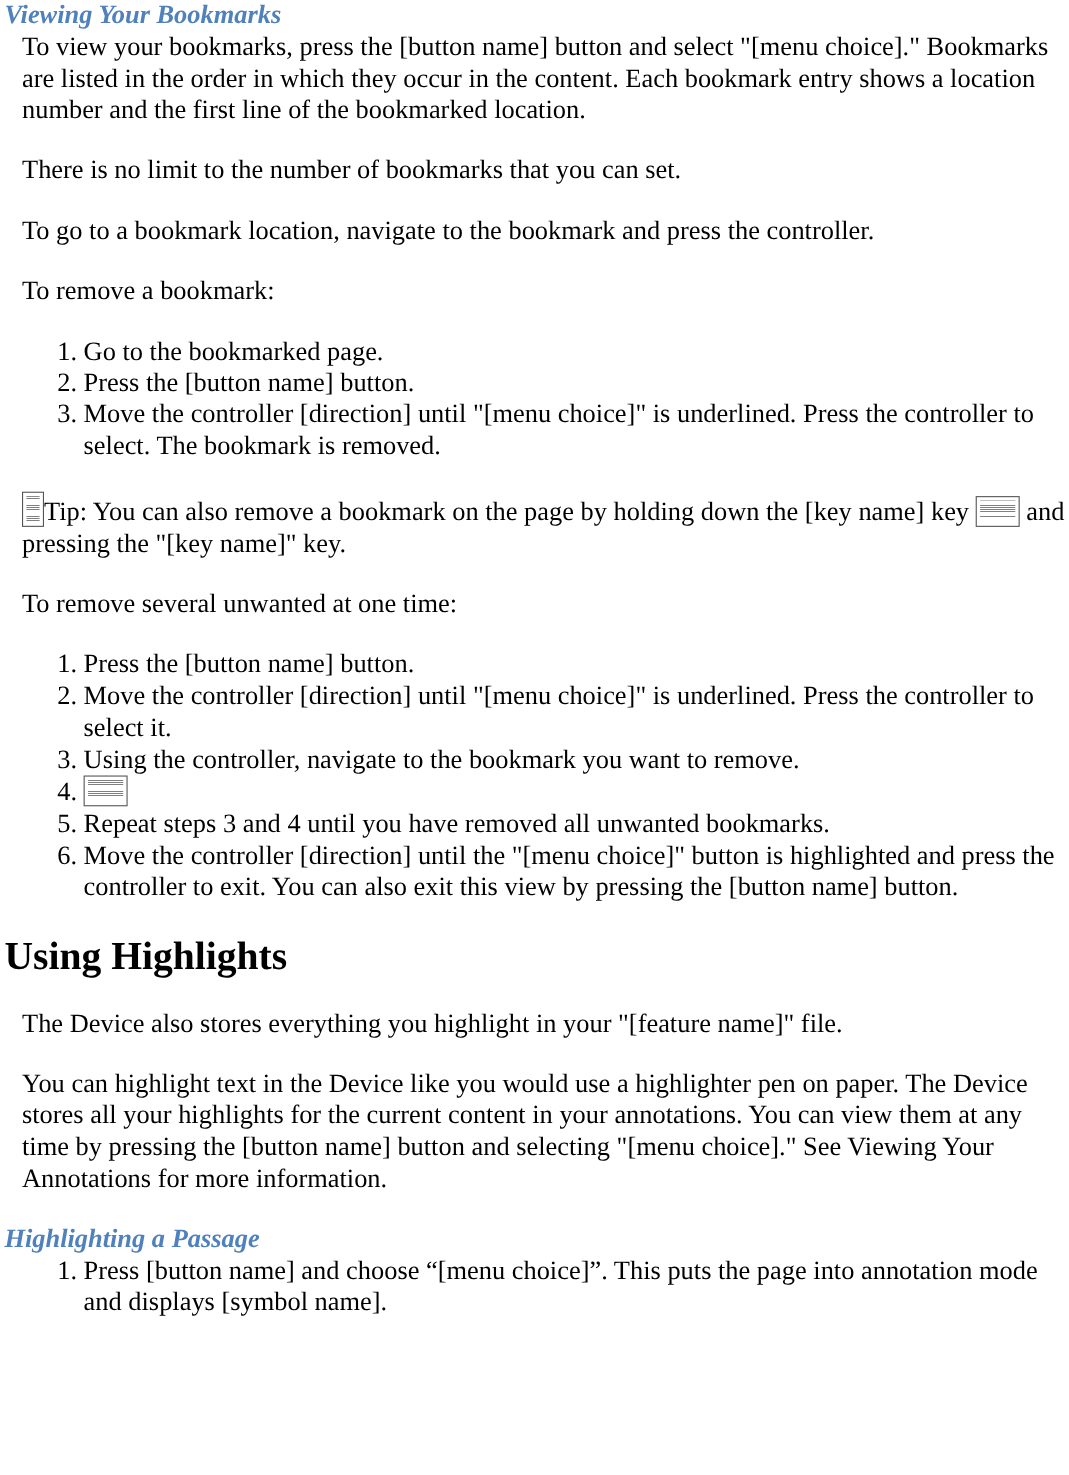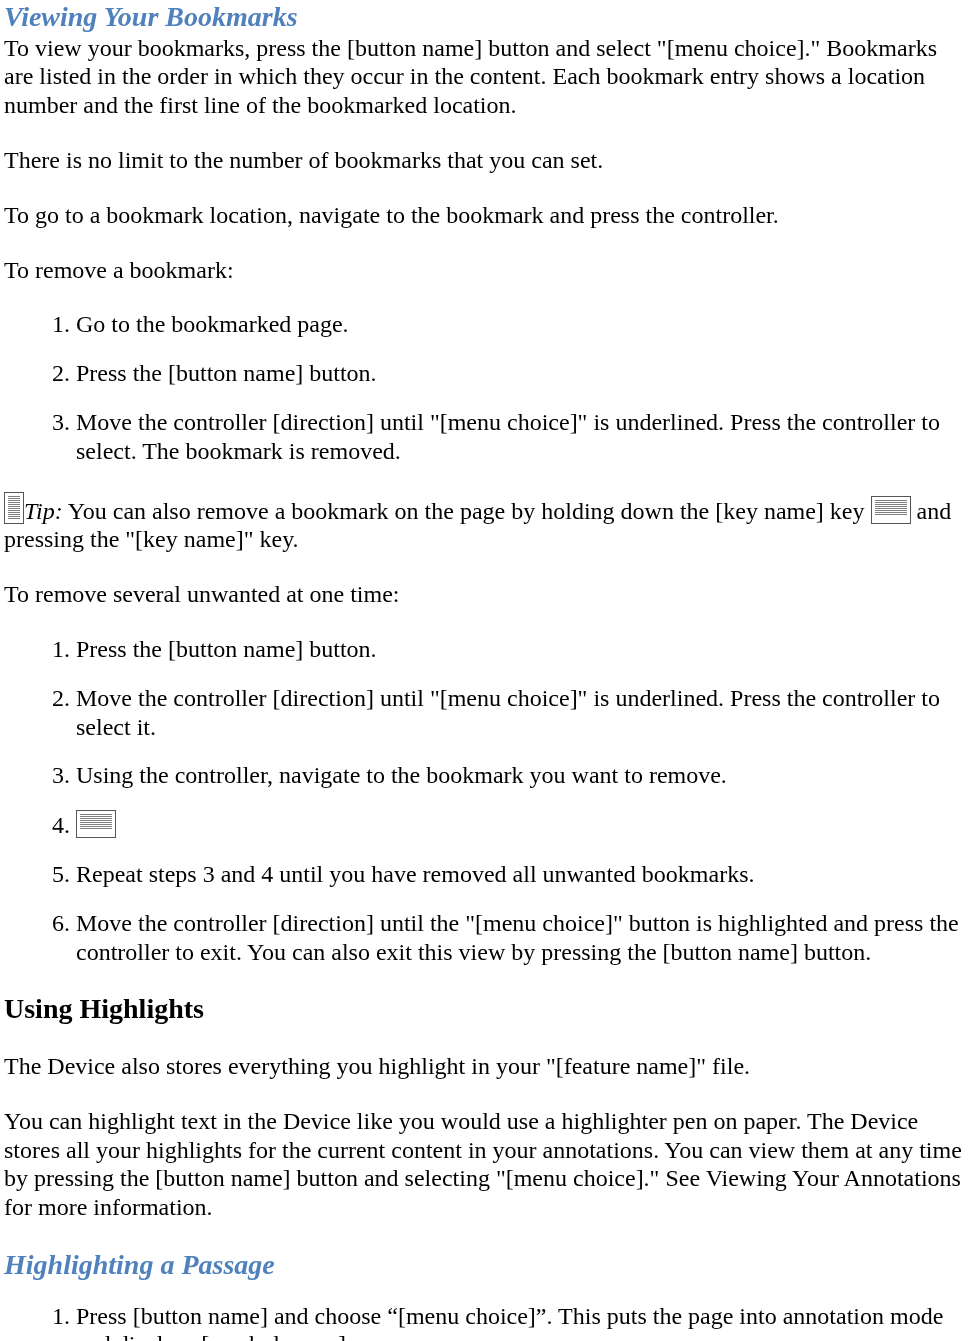"Viewing Your Bookmarks" .sub-heading { font-size: 28px -> 24px }
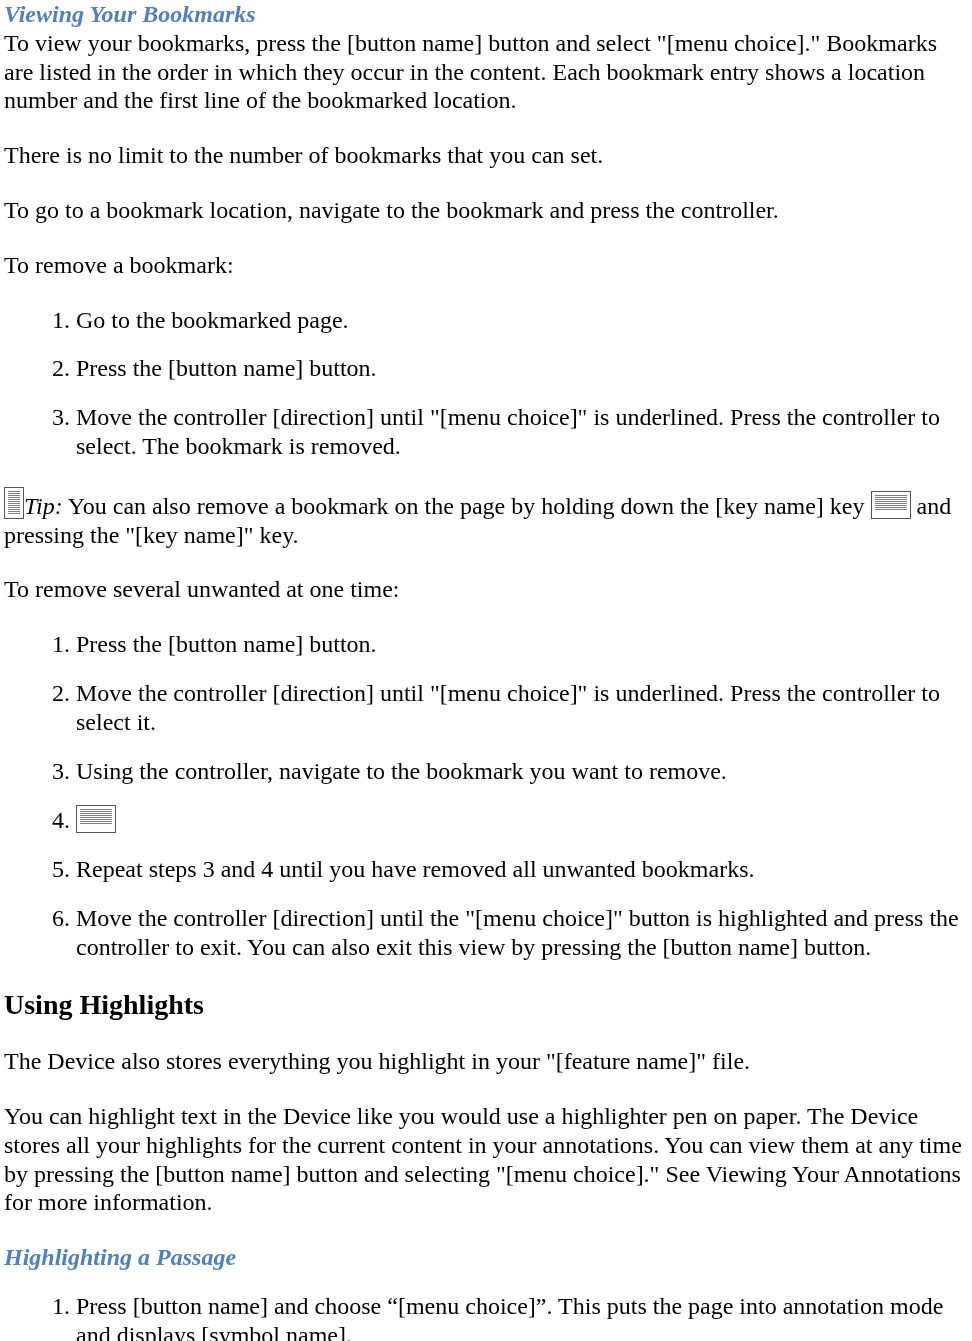"To view your bookmarks, press" p { margin: 0 0 26px 0 -> 0 0 26px 16px }
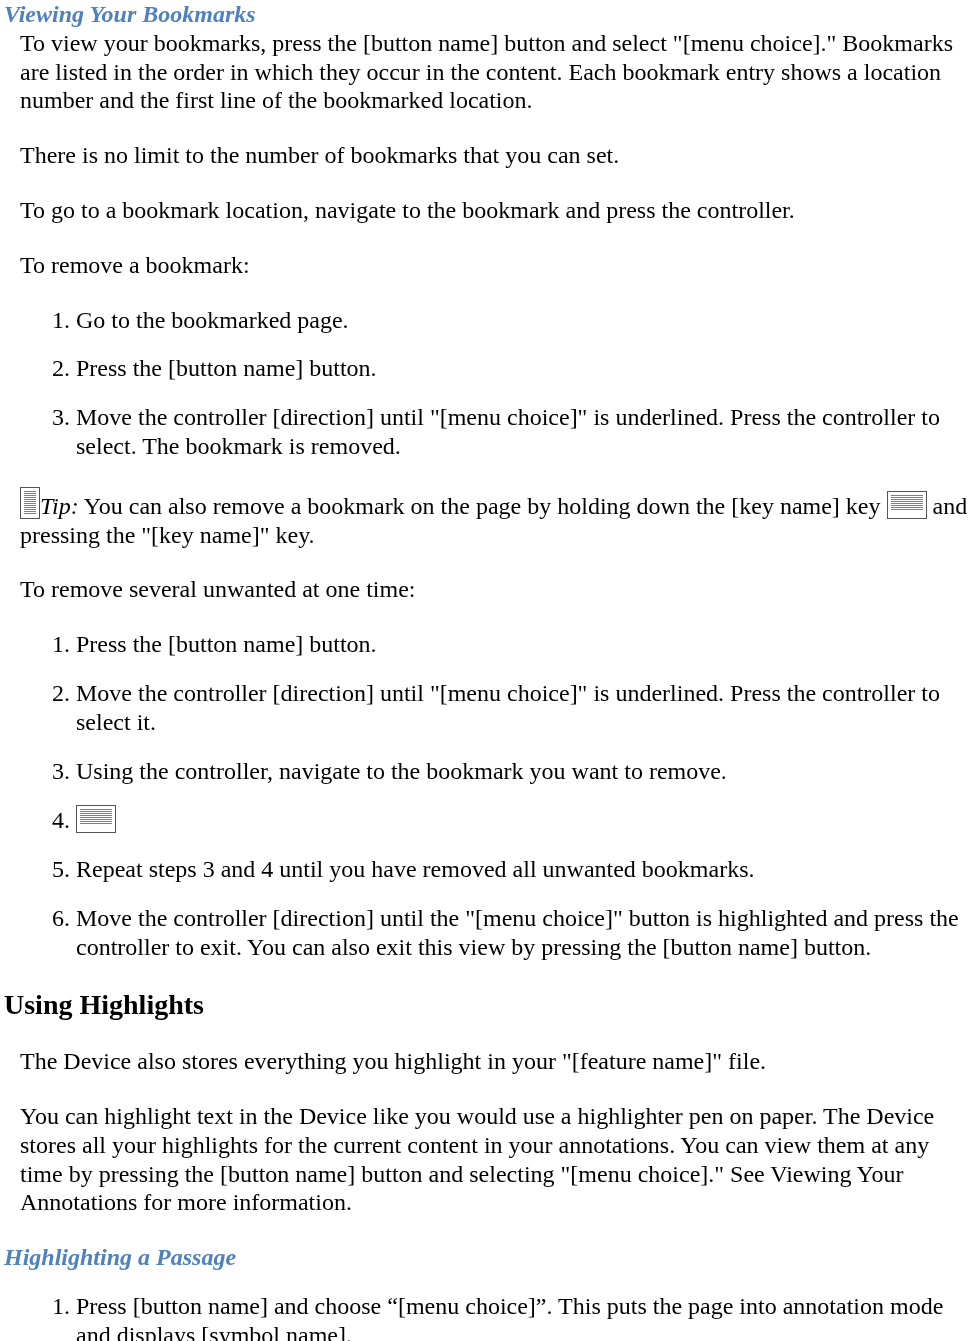"Go to the bookmarked page." ol li { margin-top: 20px -> none }
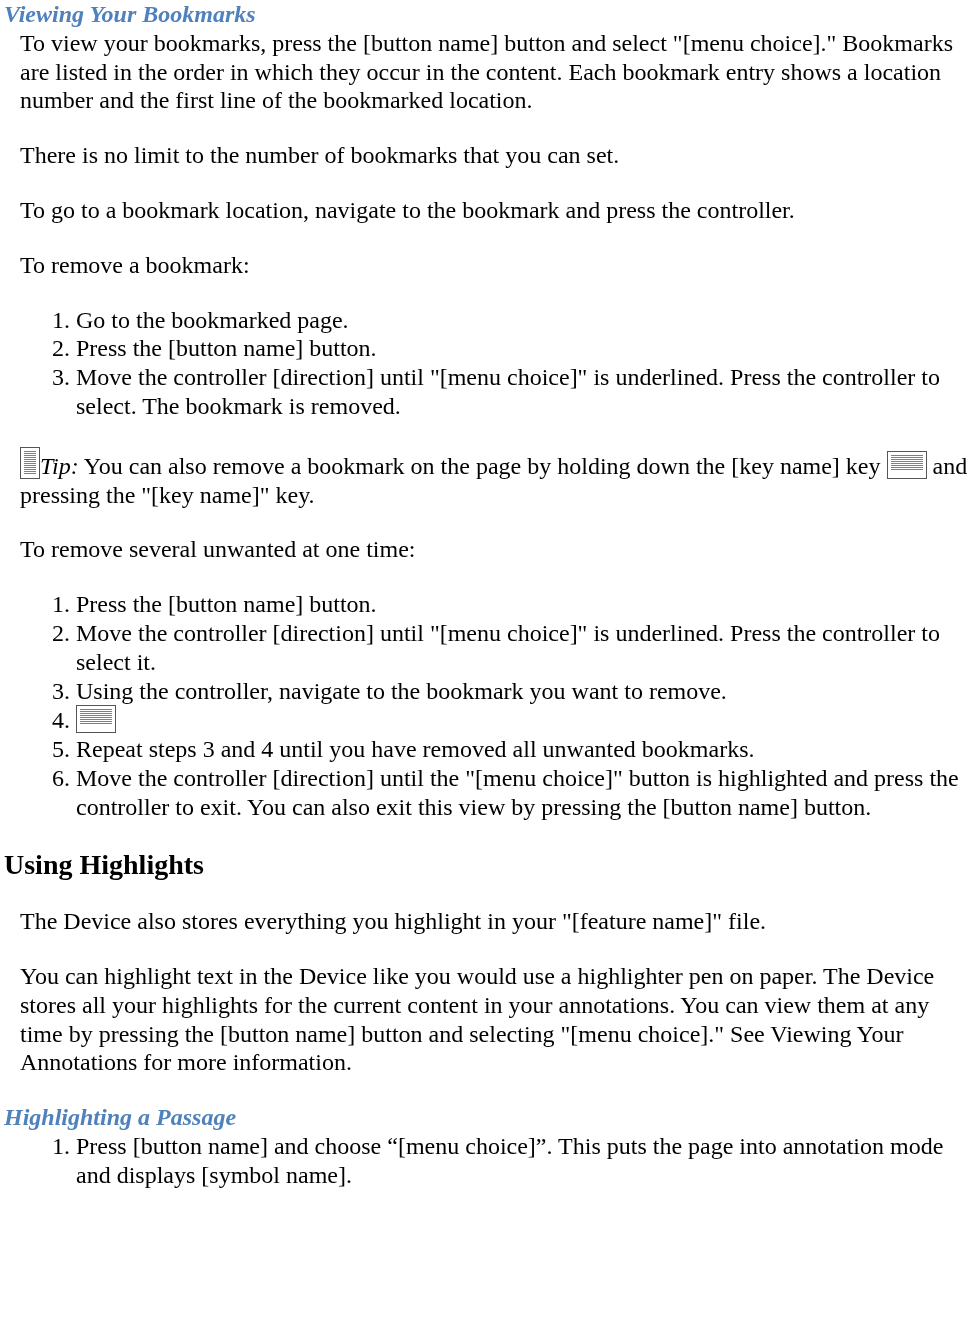"Tip:" .tip-label { font-style: italic -> none }
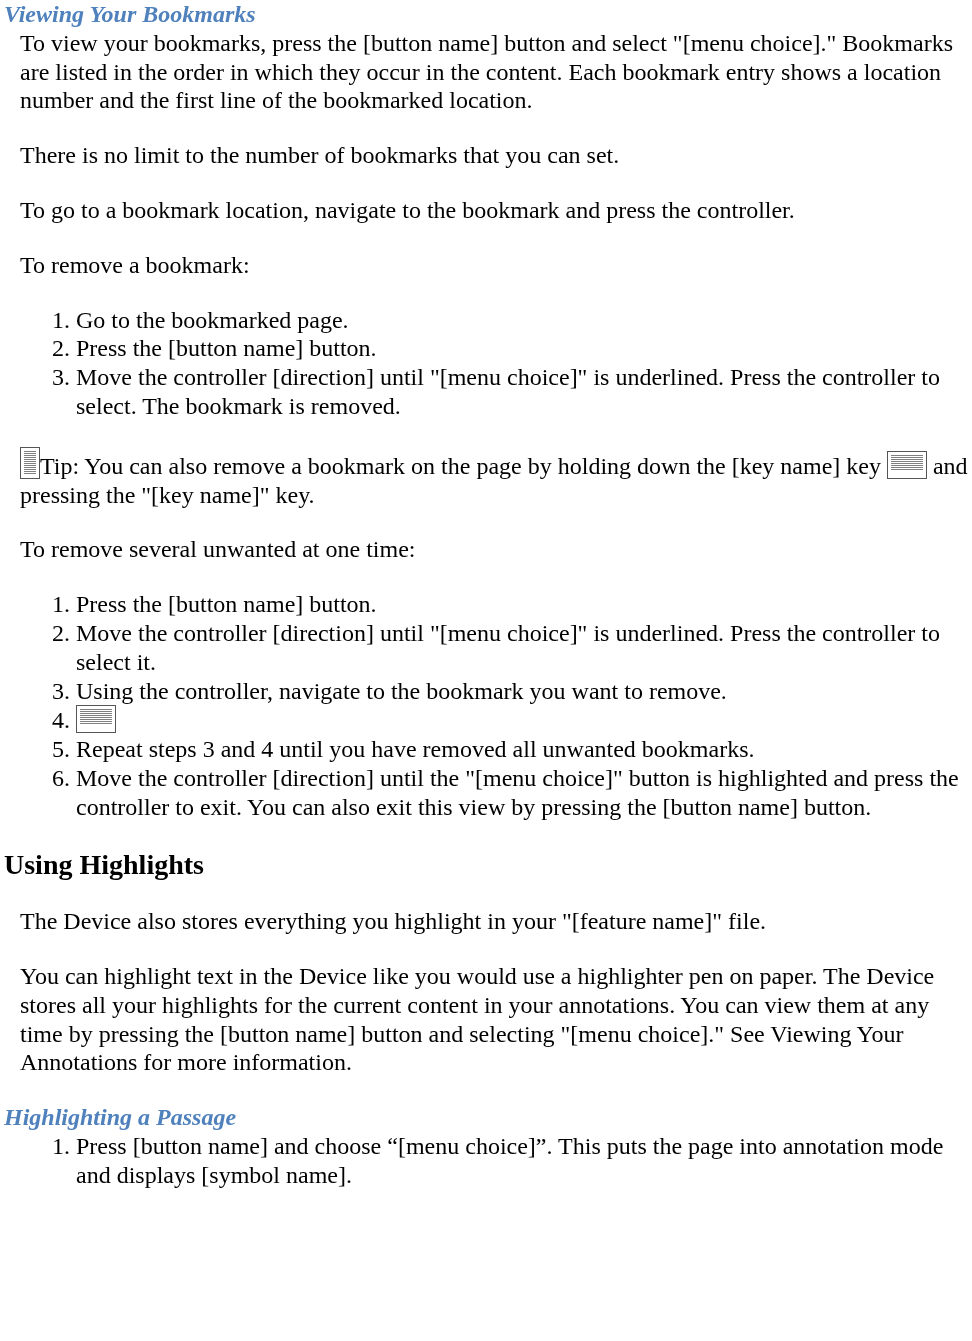"Using Highlights" .section-heading { font-size: 28px -> 36px }
